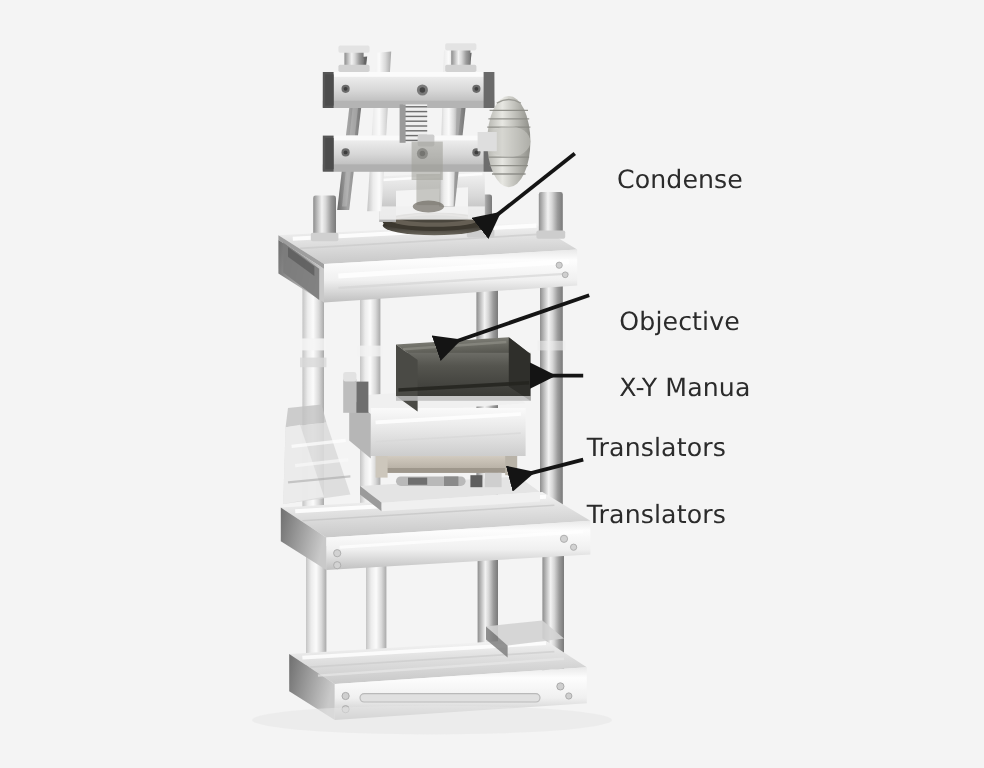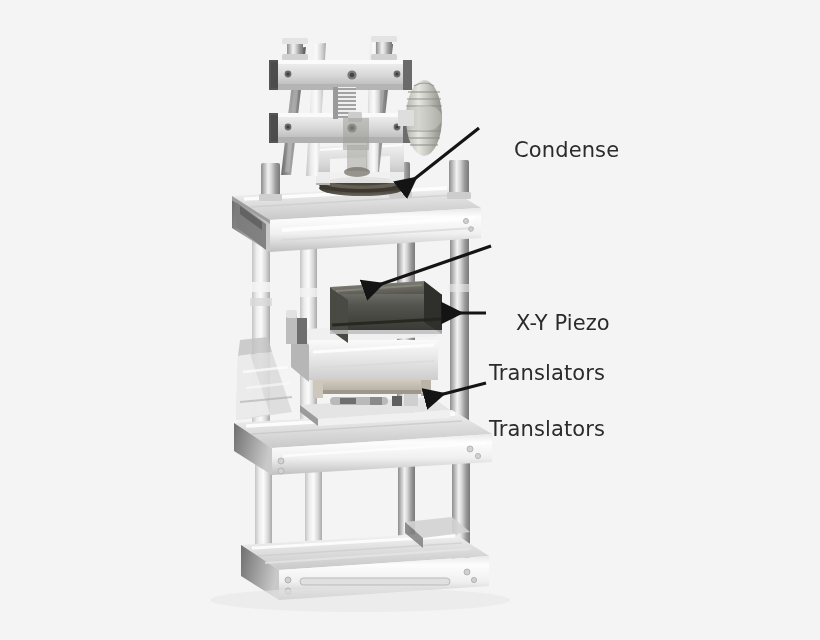"Objective" div.callout-label { html: none -> <div> <span>Objective</span> </div> }
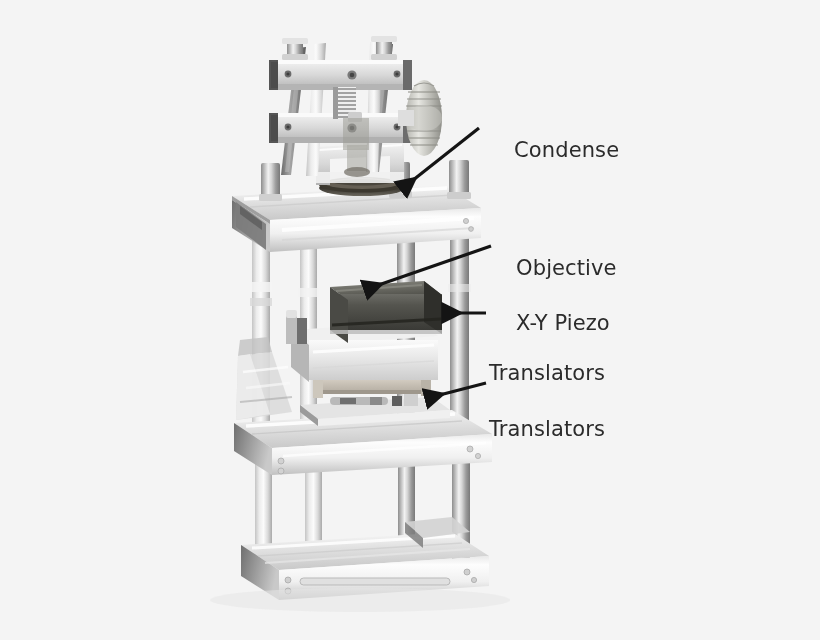"X-Y Piezo" span { text: Piezo -> Manua }
